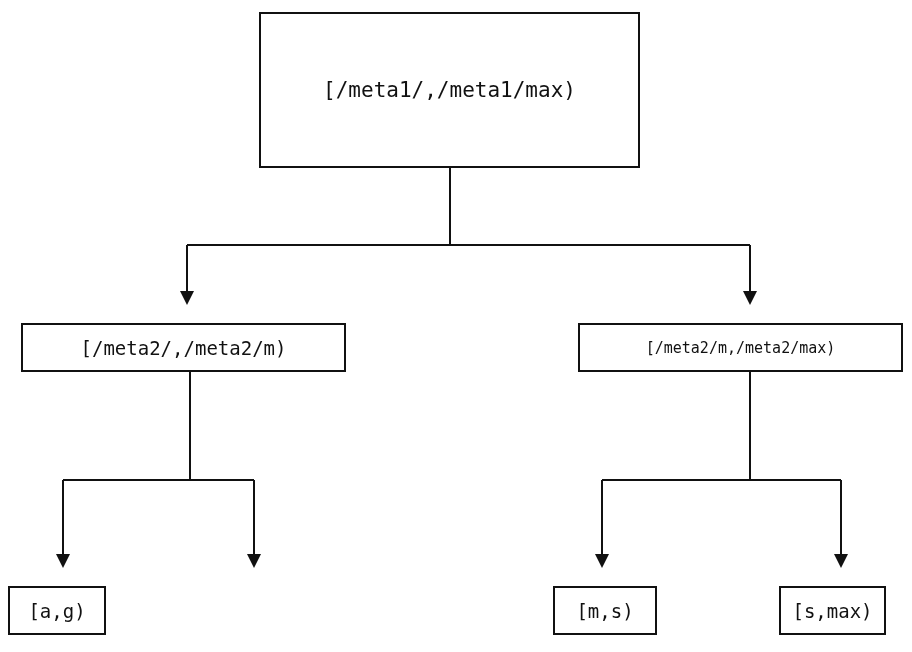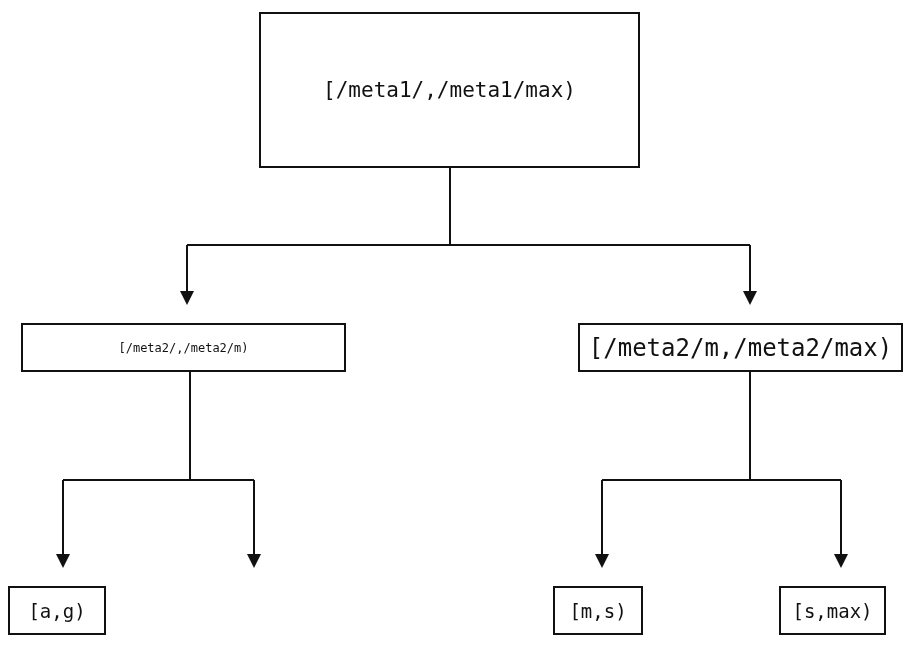"[/meta2/,/meta2/m)" .node-mid-left { font-size: 12px -> 19px }
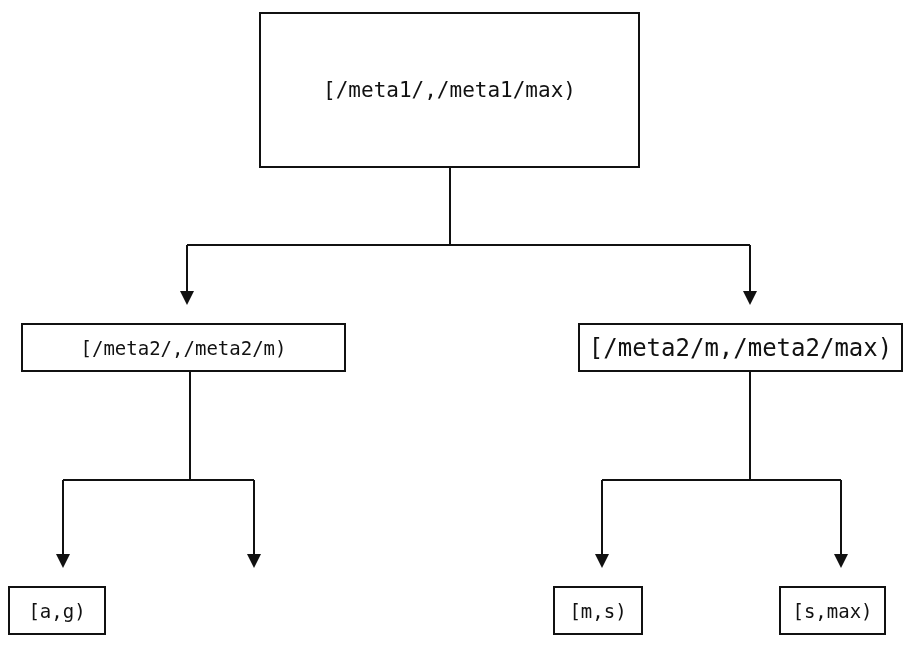"[/meta2/m,/meta2/max)" .node-mid-right { font-size: 24px -> 15px }
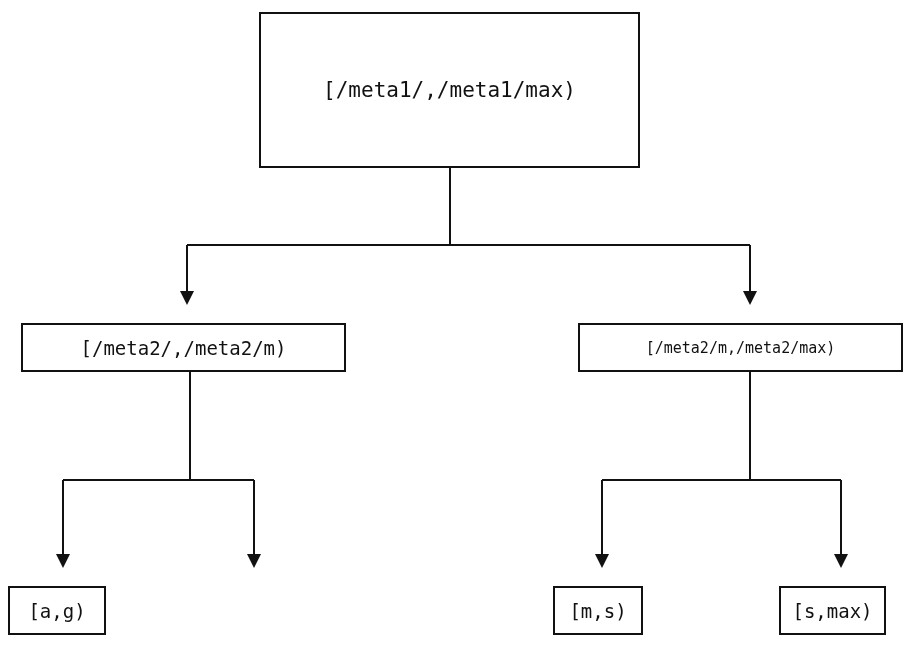"[m,s)" .leaf-ms { width: 90px -> 104px }
